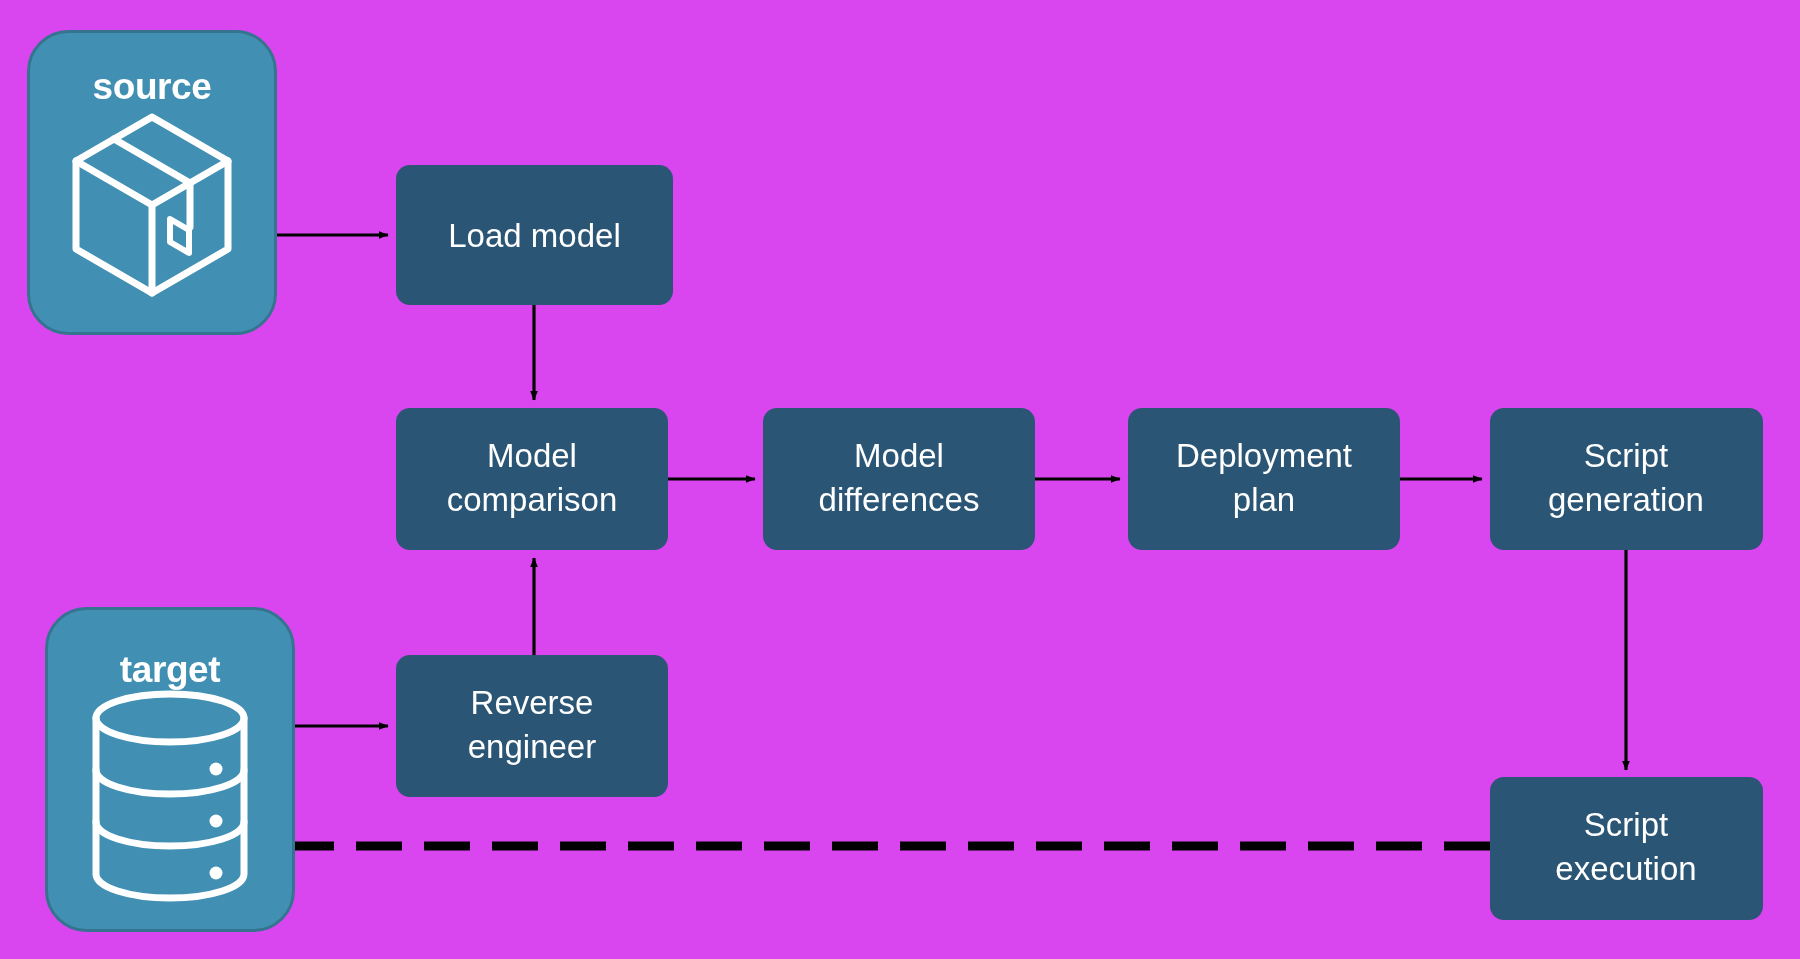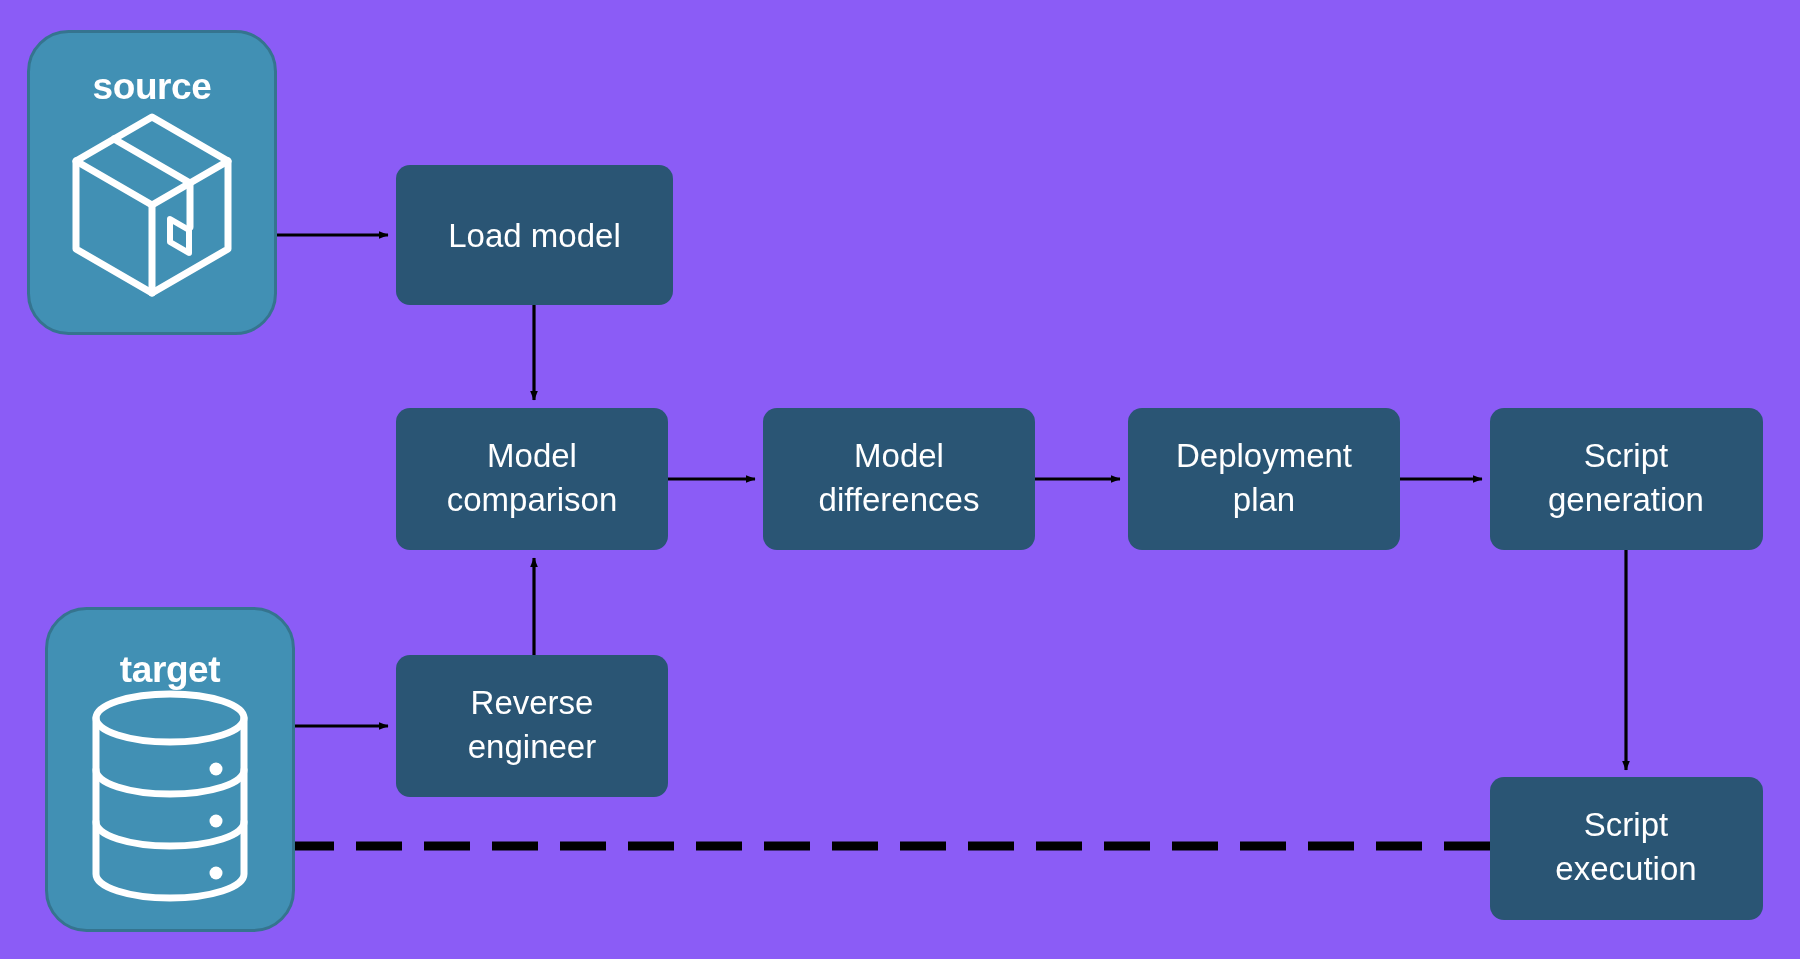"source" #canvas { background: #8b5cf6 -> #d946ef }
